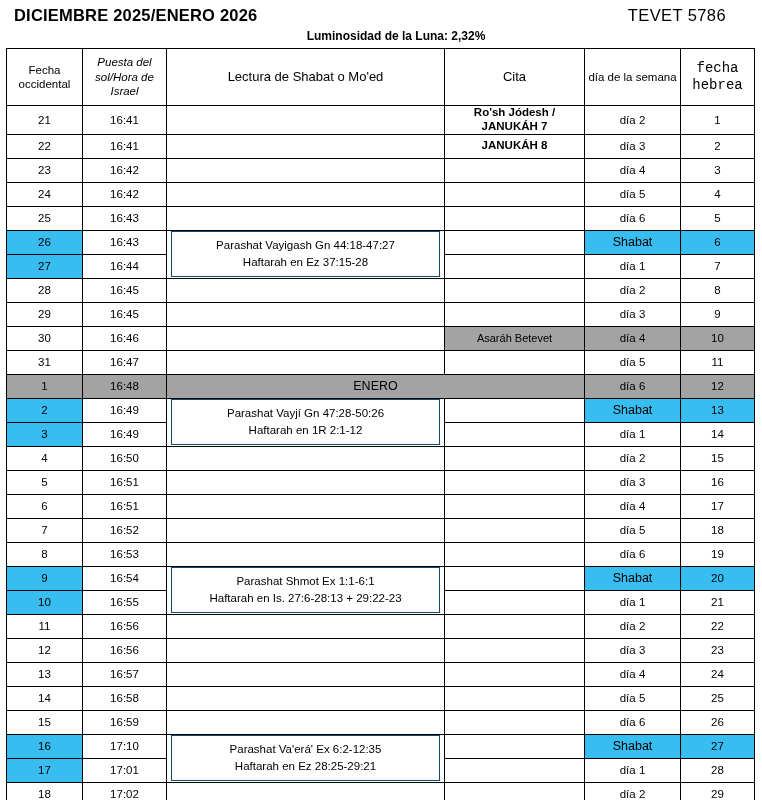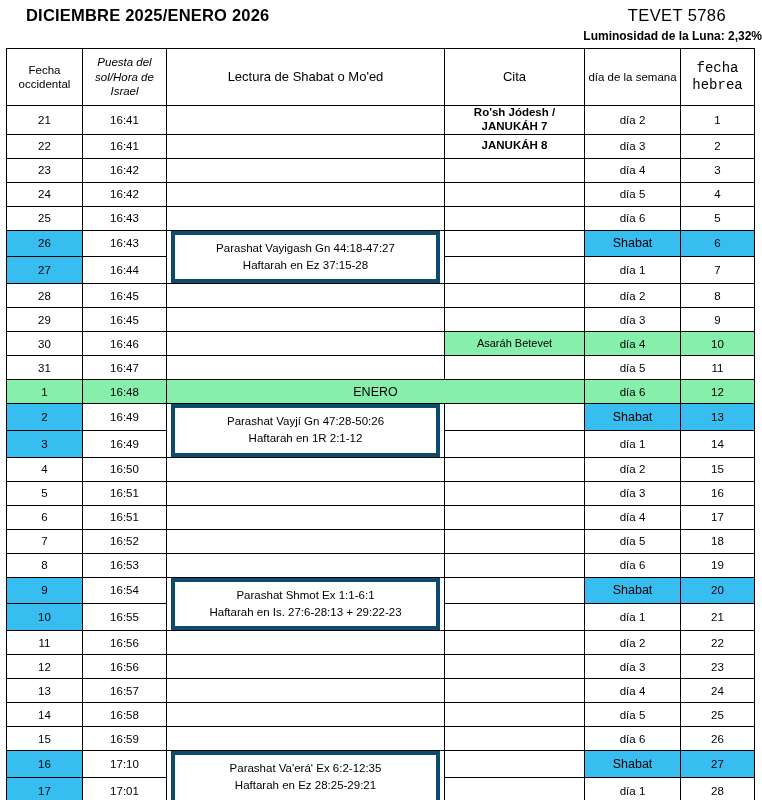"DICIEMBRE 2025/ENERO 2026" .top-bar { padding: 6px 10px 0 26px -> 6px 10px 0 14px }
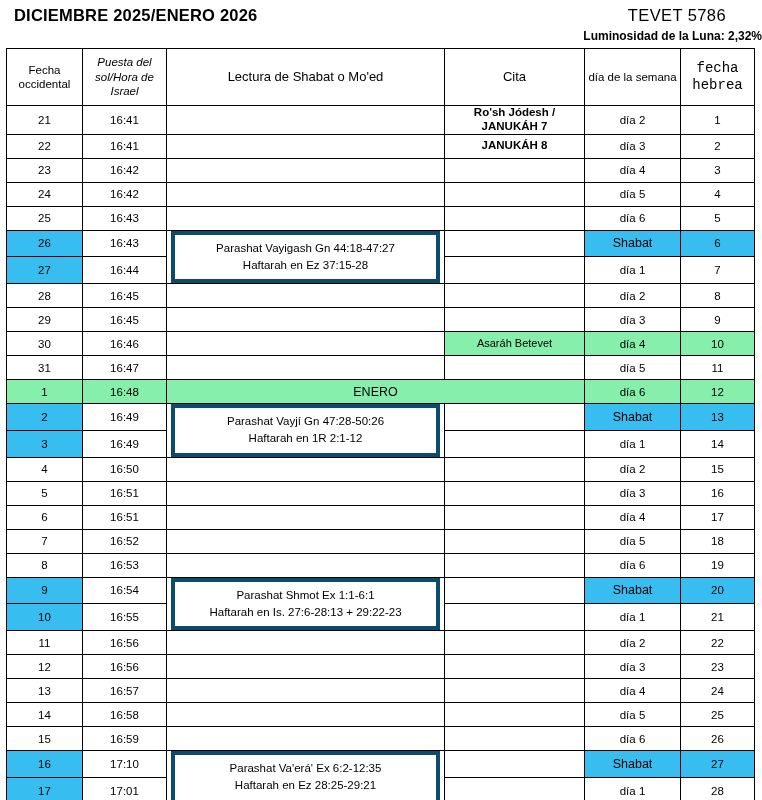"Luminosidad de la Luna: 2,32%" .moon-line { text-align: right -> center }
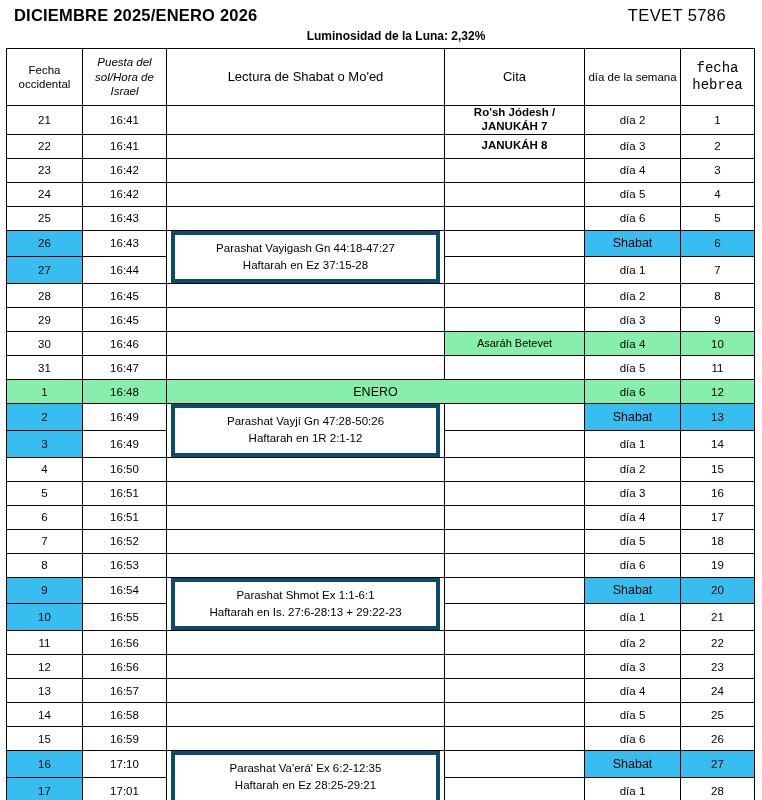"Parashat Vayigash Gn 44:18-47:27" .read-box { border: 4px solid #0c4a6e -> 1px solid #0c4a6e }
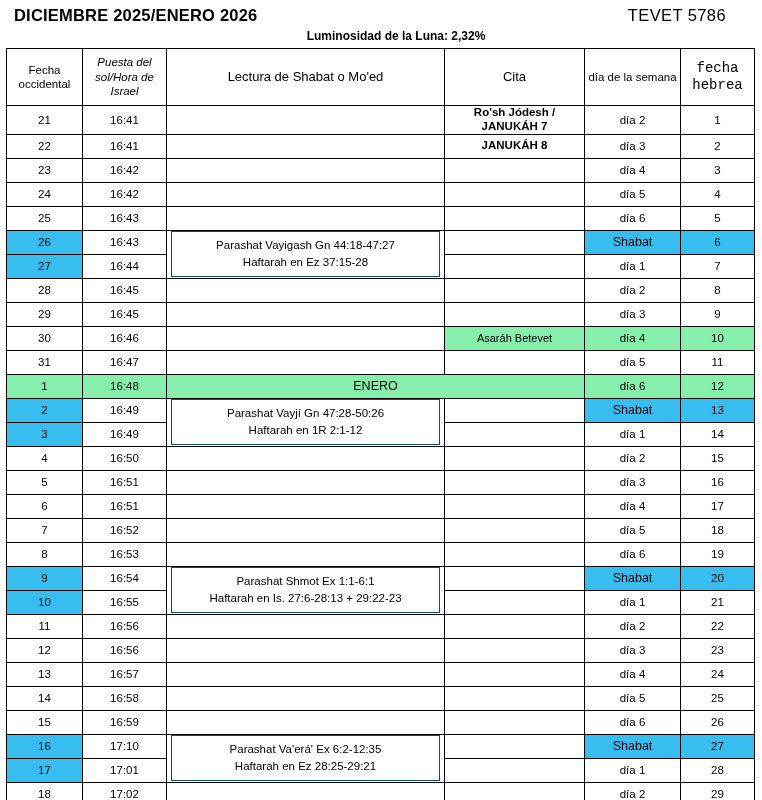"Asaráh Betevet" .lightblue { background: #86efac -> #a3a3a3 }
